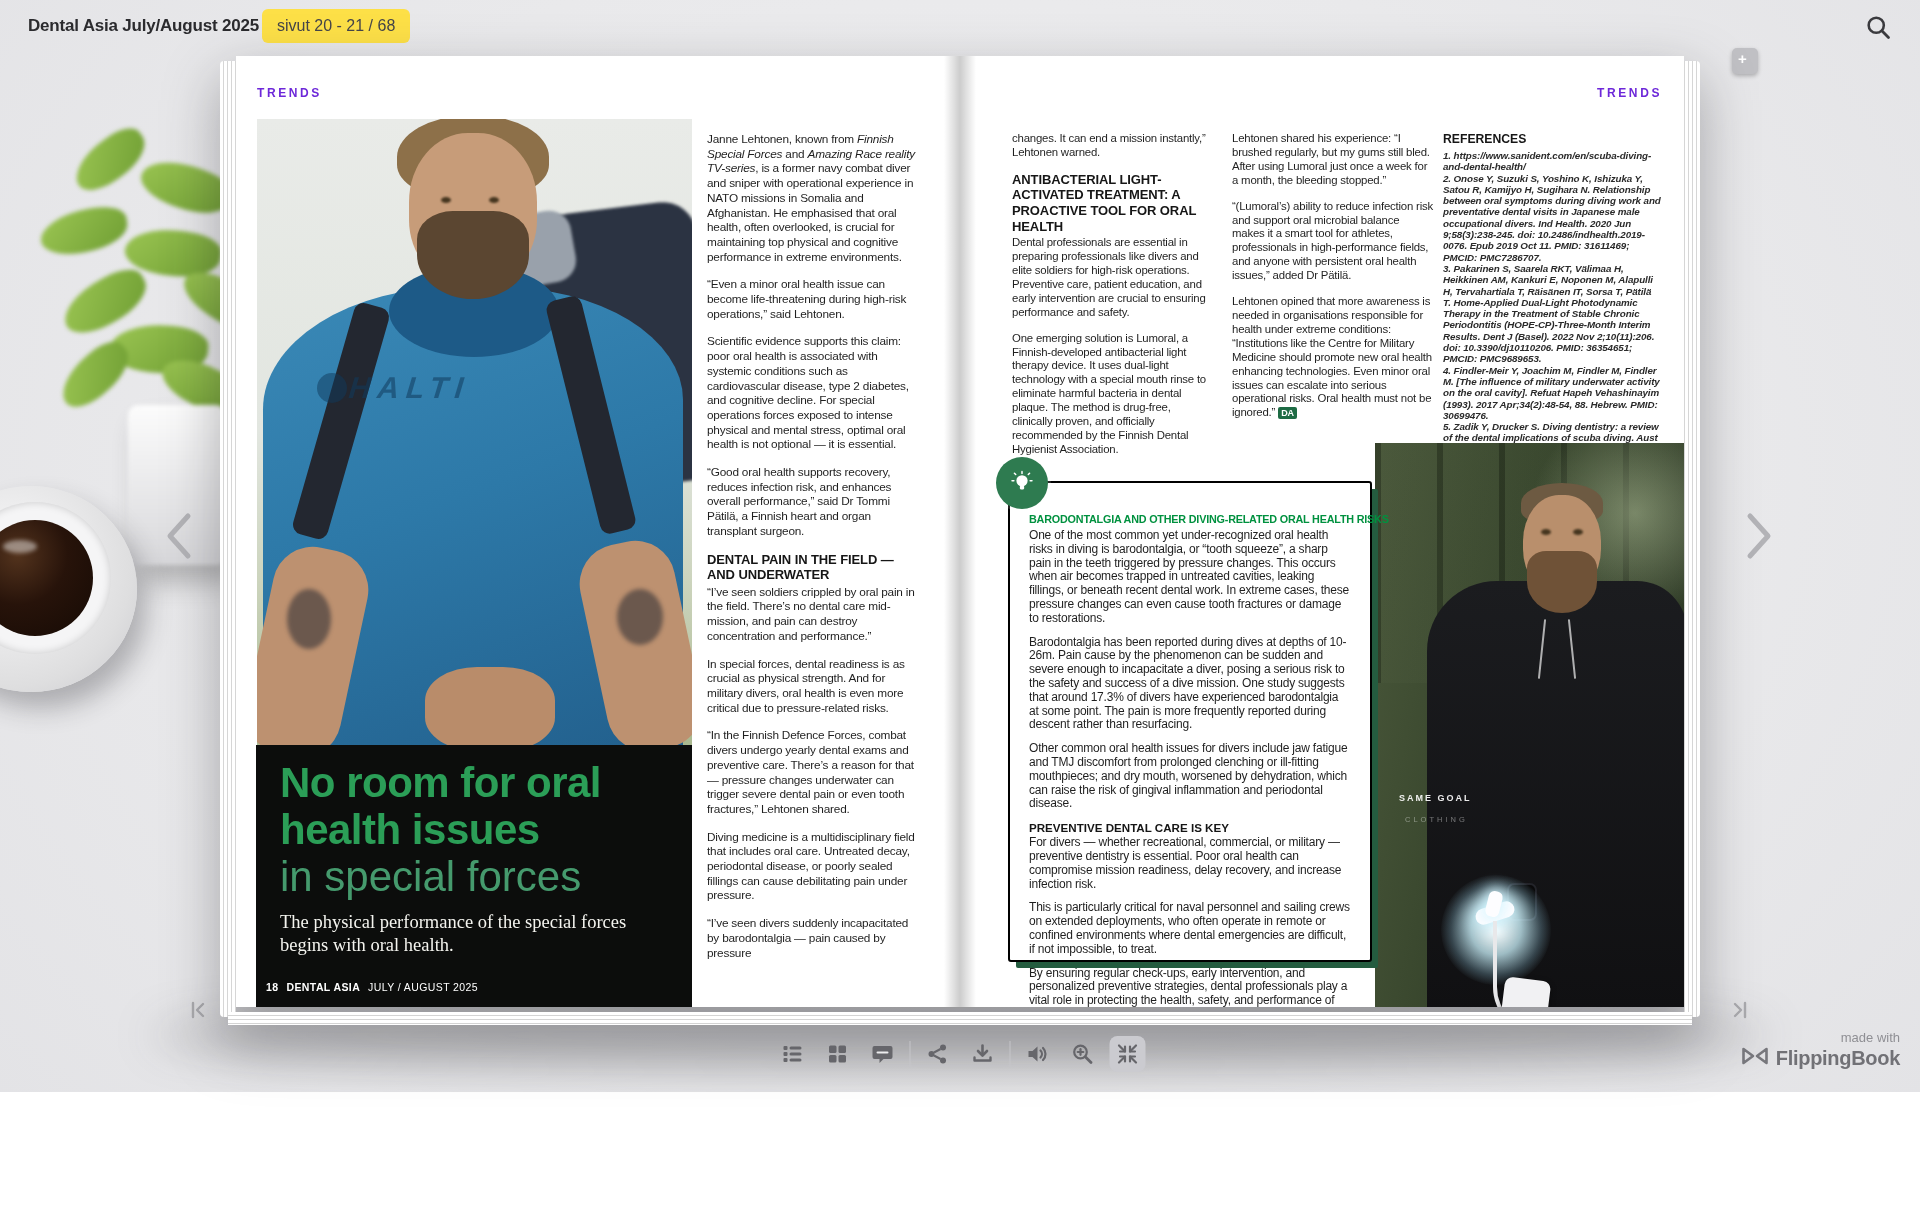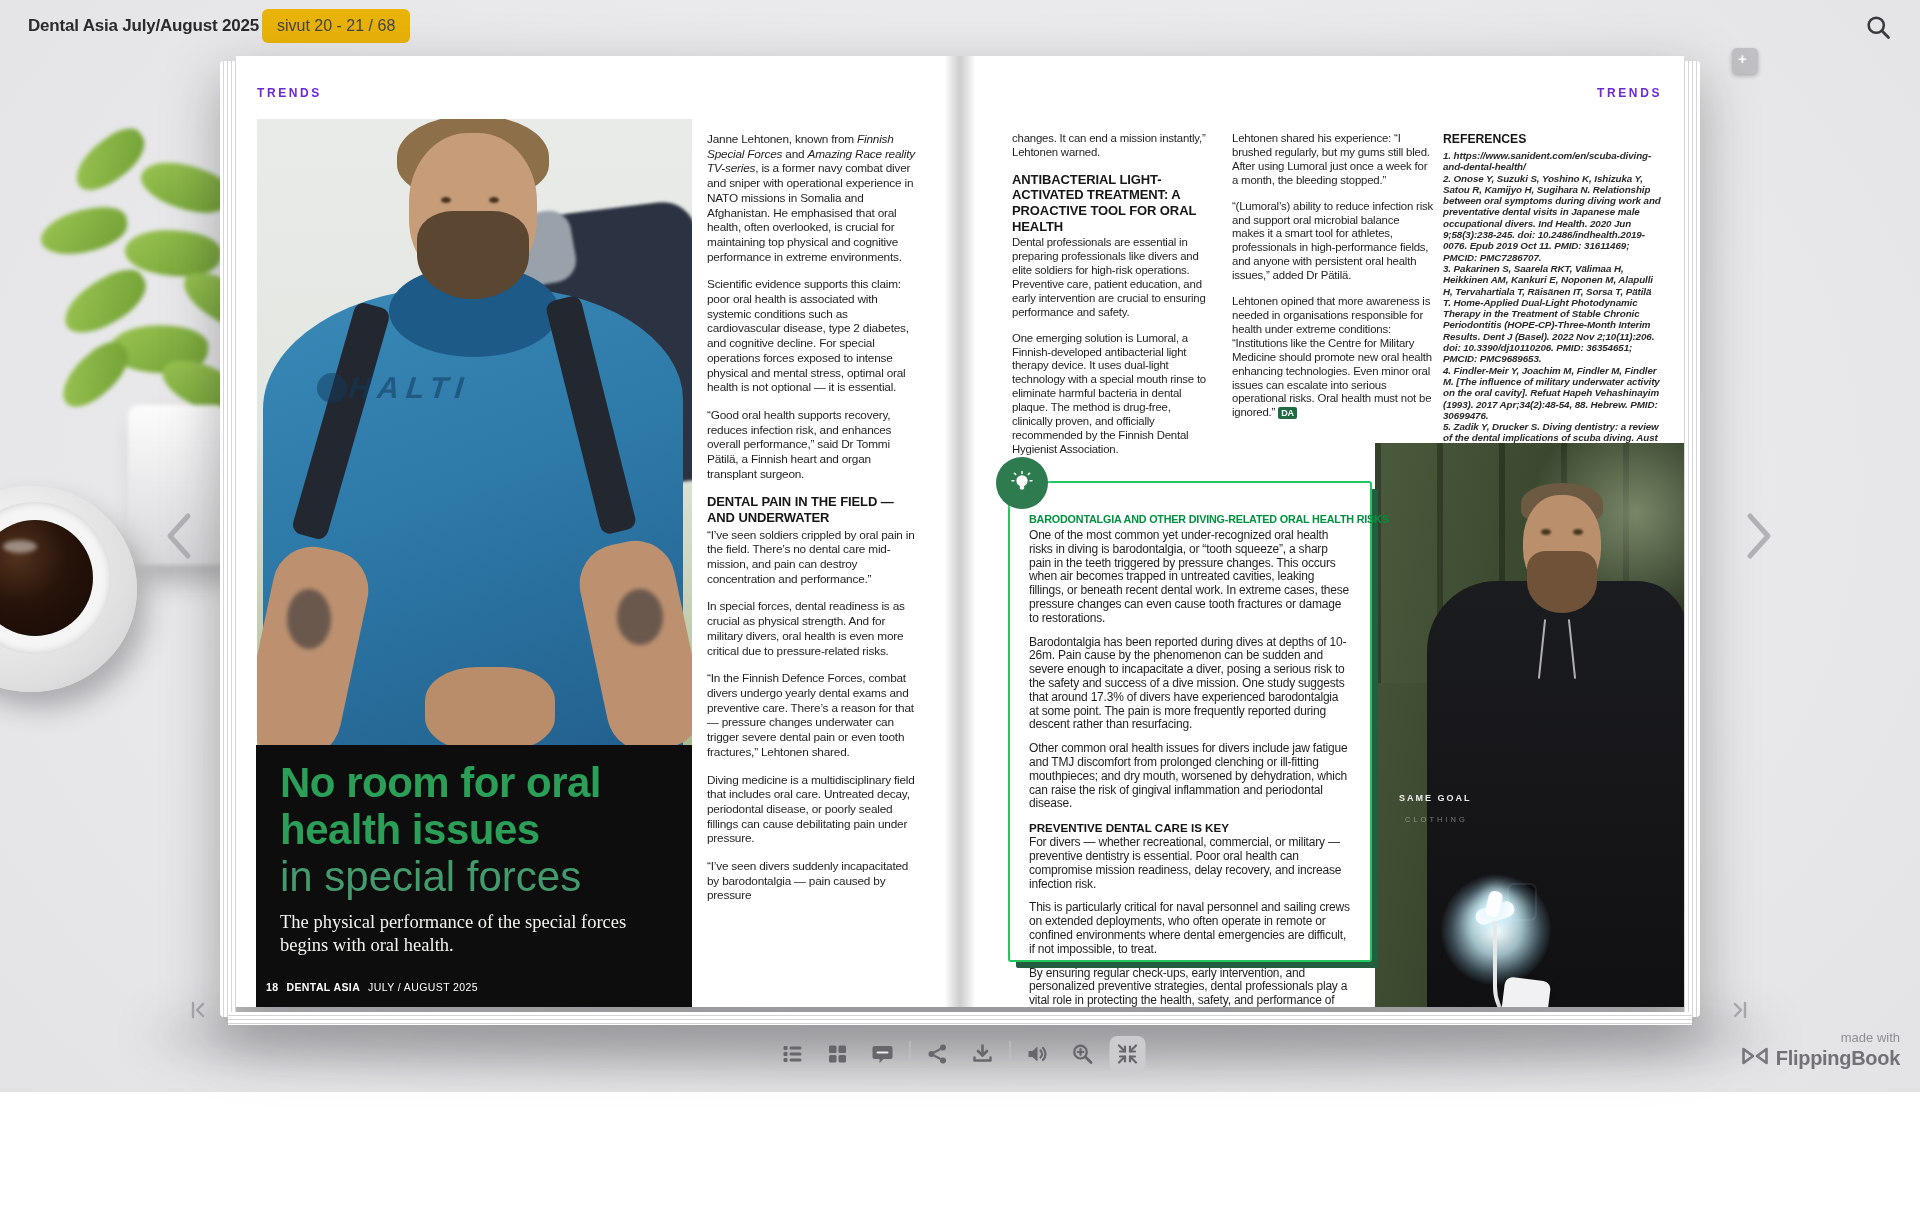"sivut 20 - 21 /" .page-badge { background: #eab308 -> #fde047 }
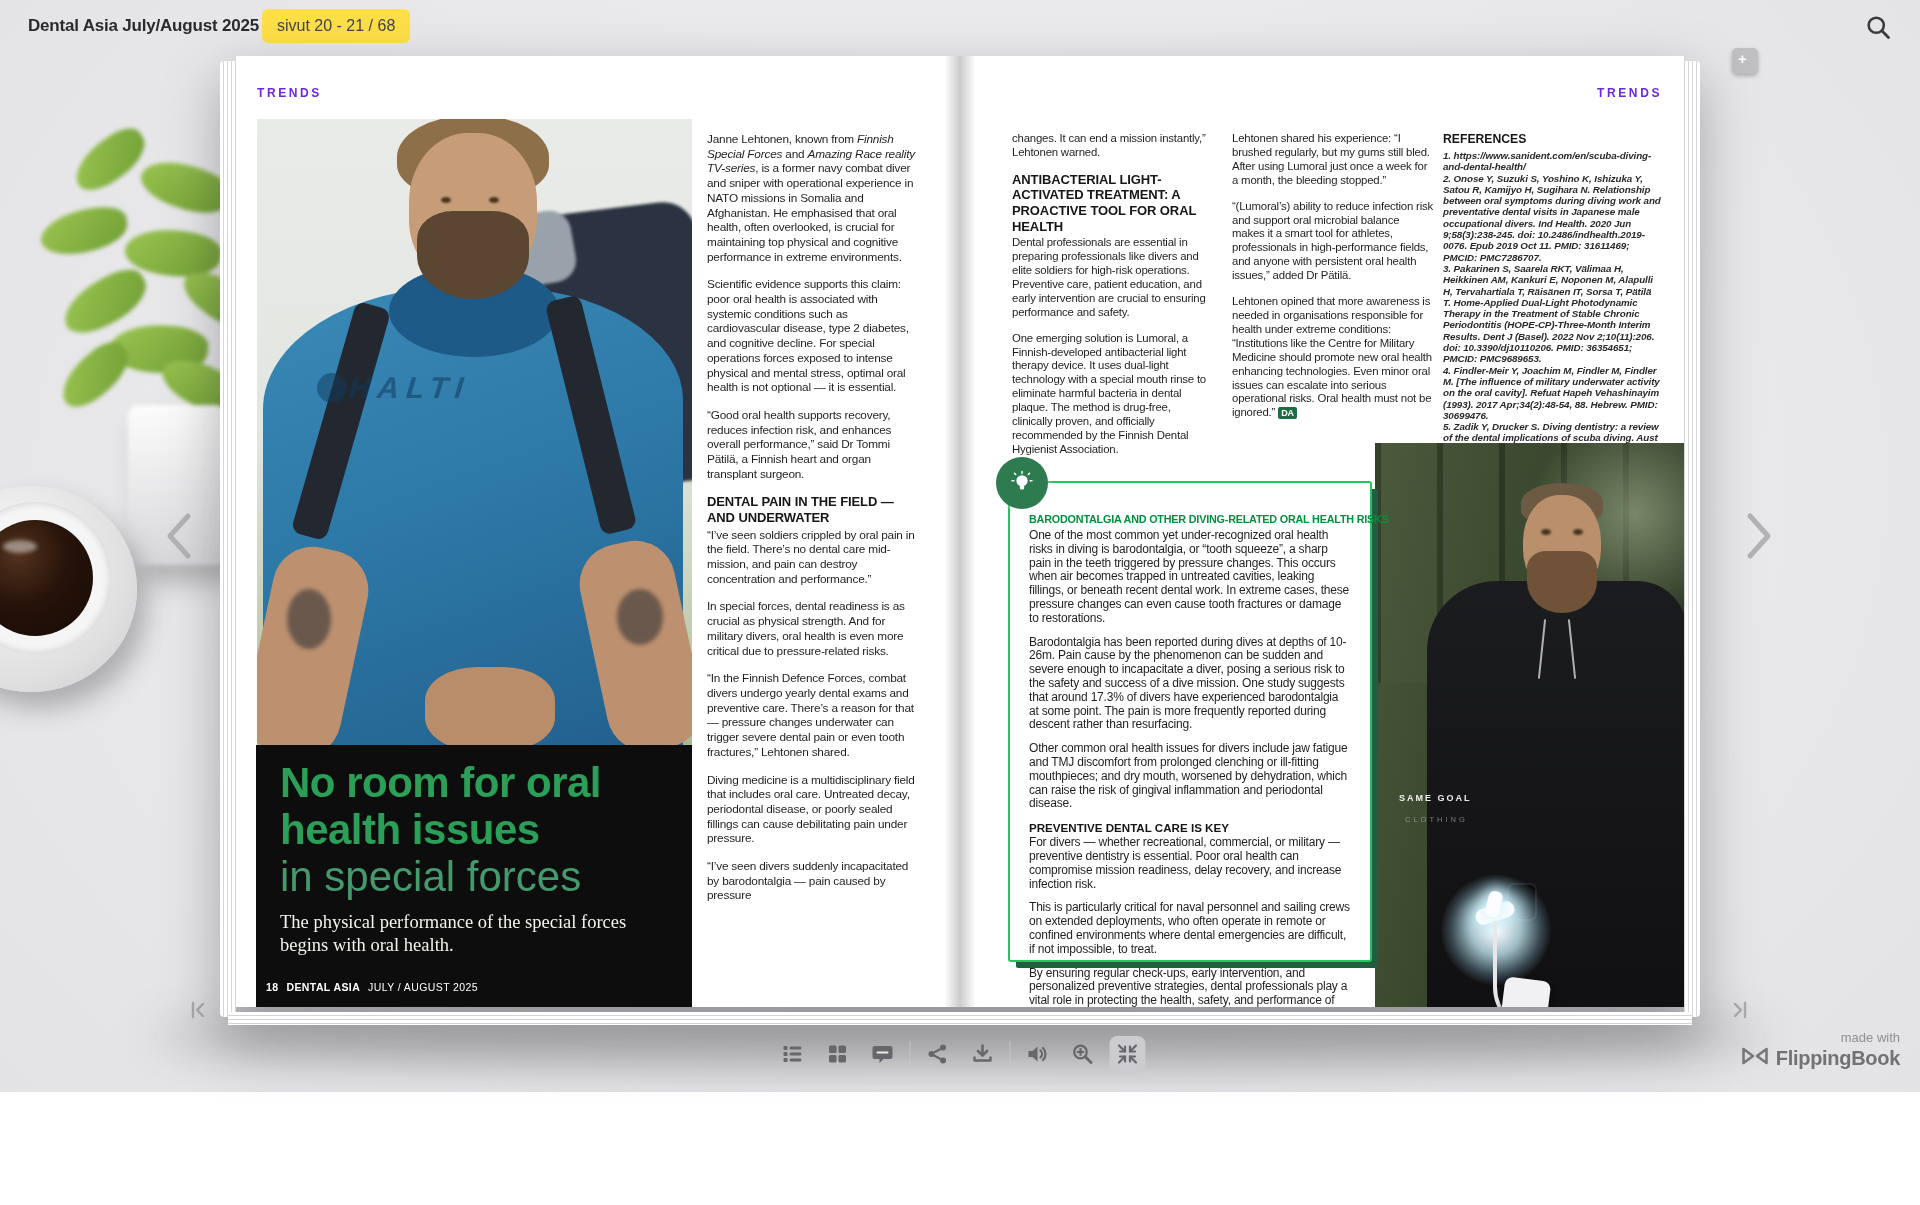"“Even a minor oral health" p.pg { html: none -> <p>“Even a minor oral health issue can become life-threatening during high-risk operations,” said Lehtonen.</p> }
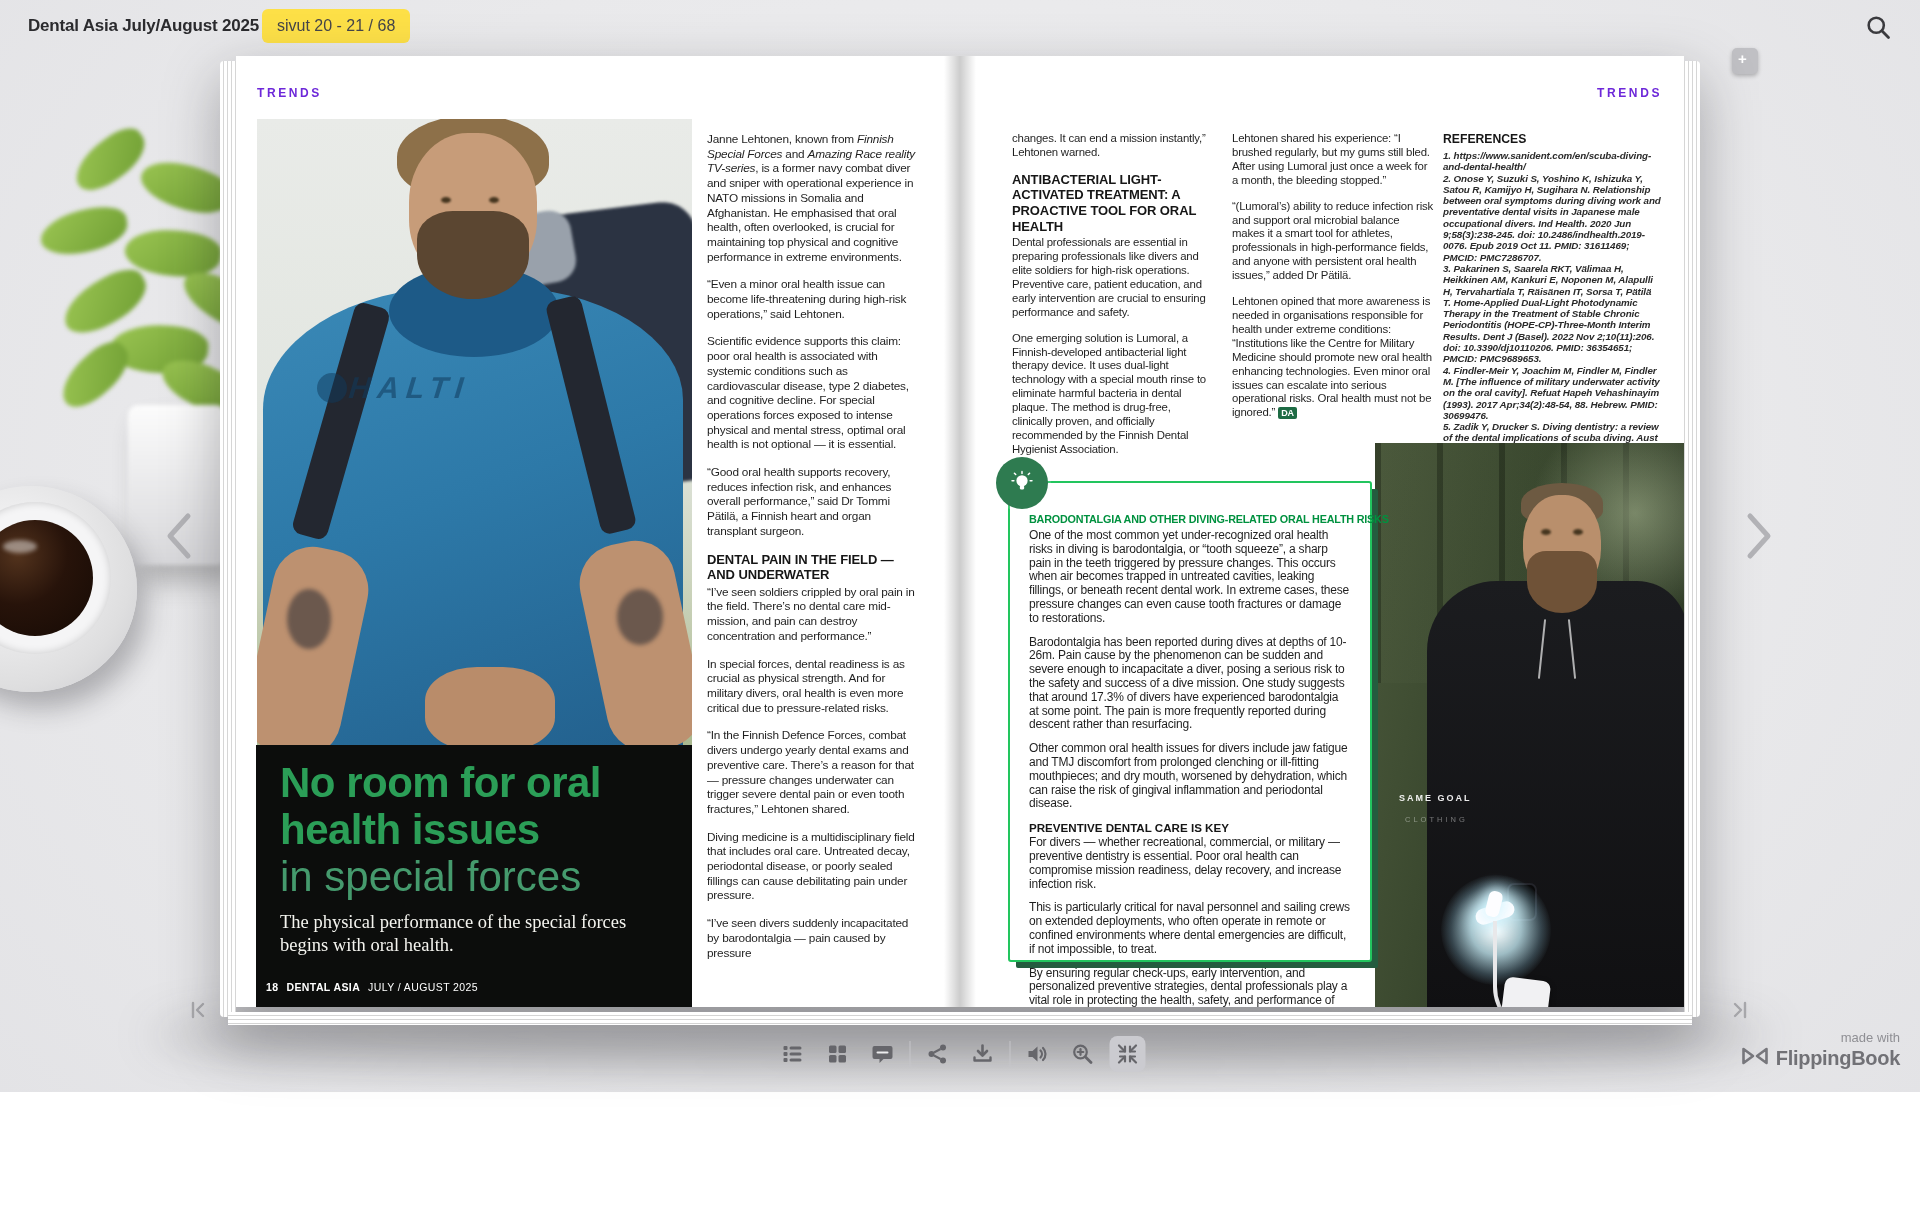"BARODONTALGIA AND OTHER DIVING-RELATED" .green-box { border: 2px solid #22c55e -> 2px solid #000000 }
